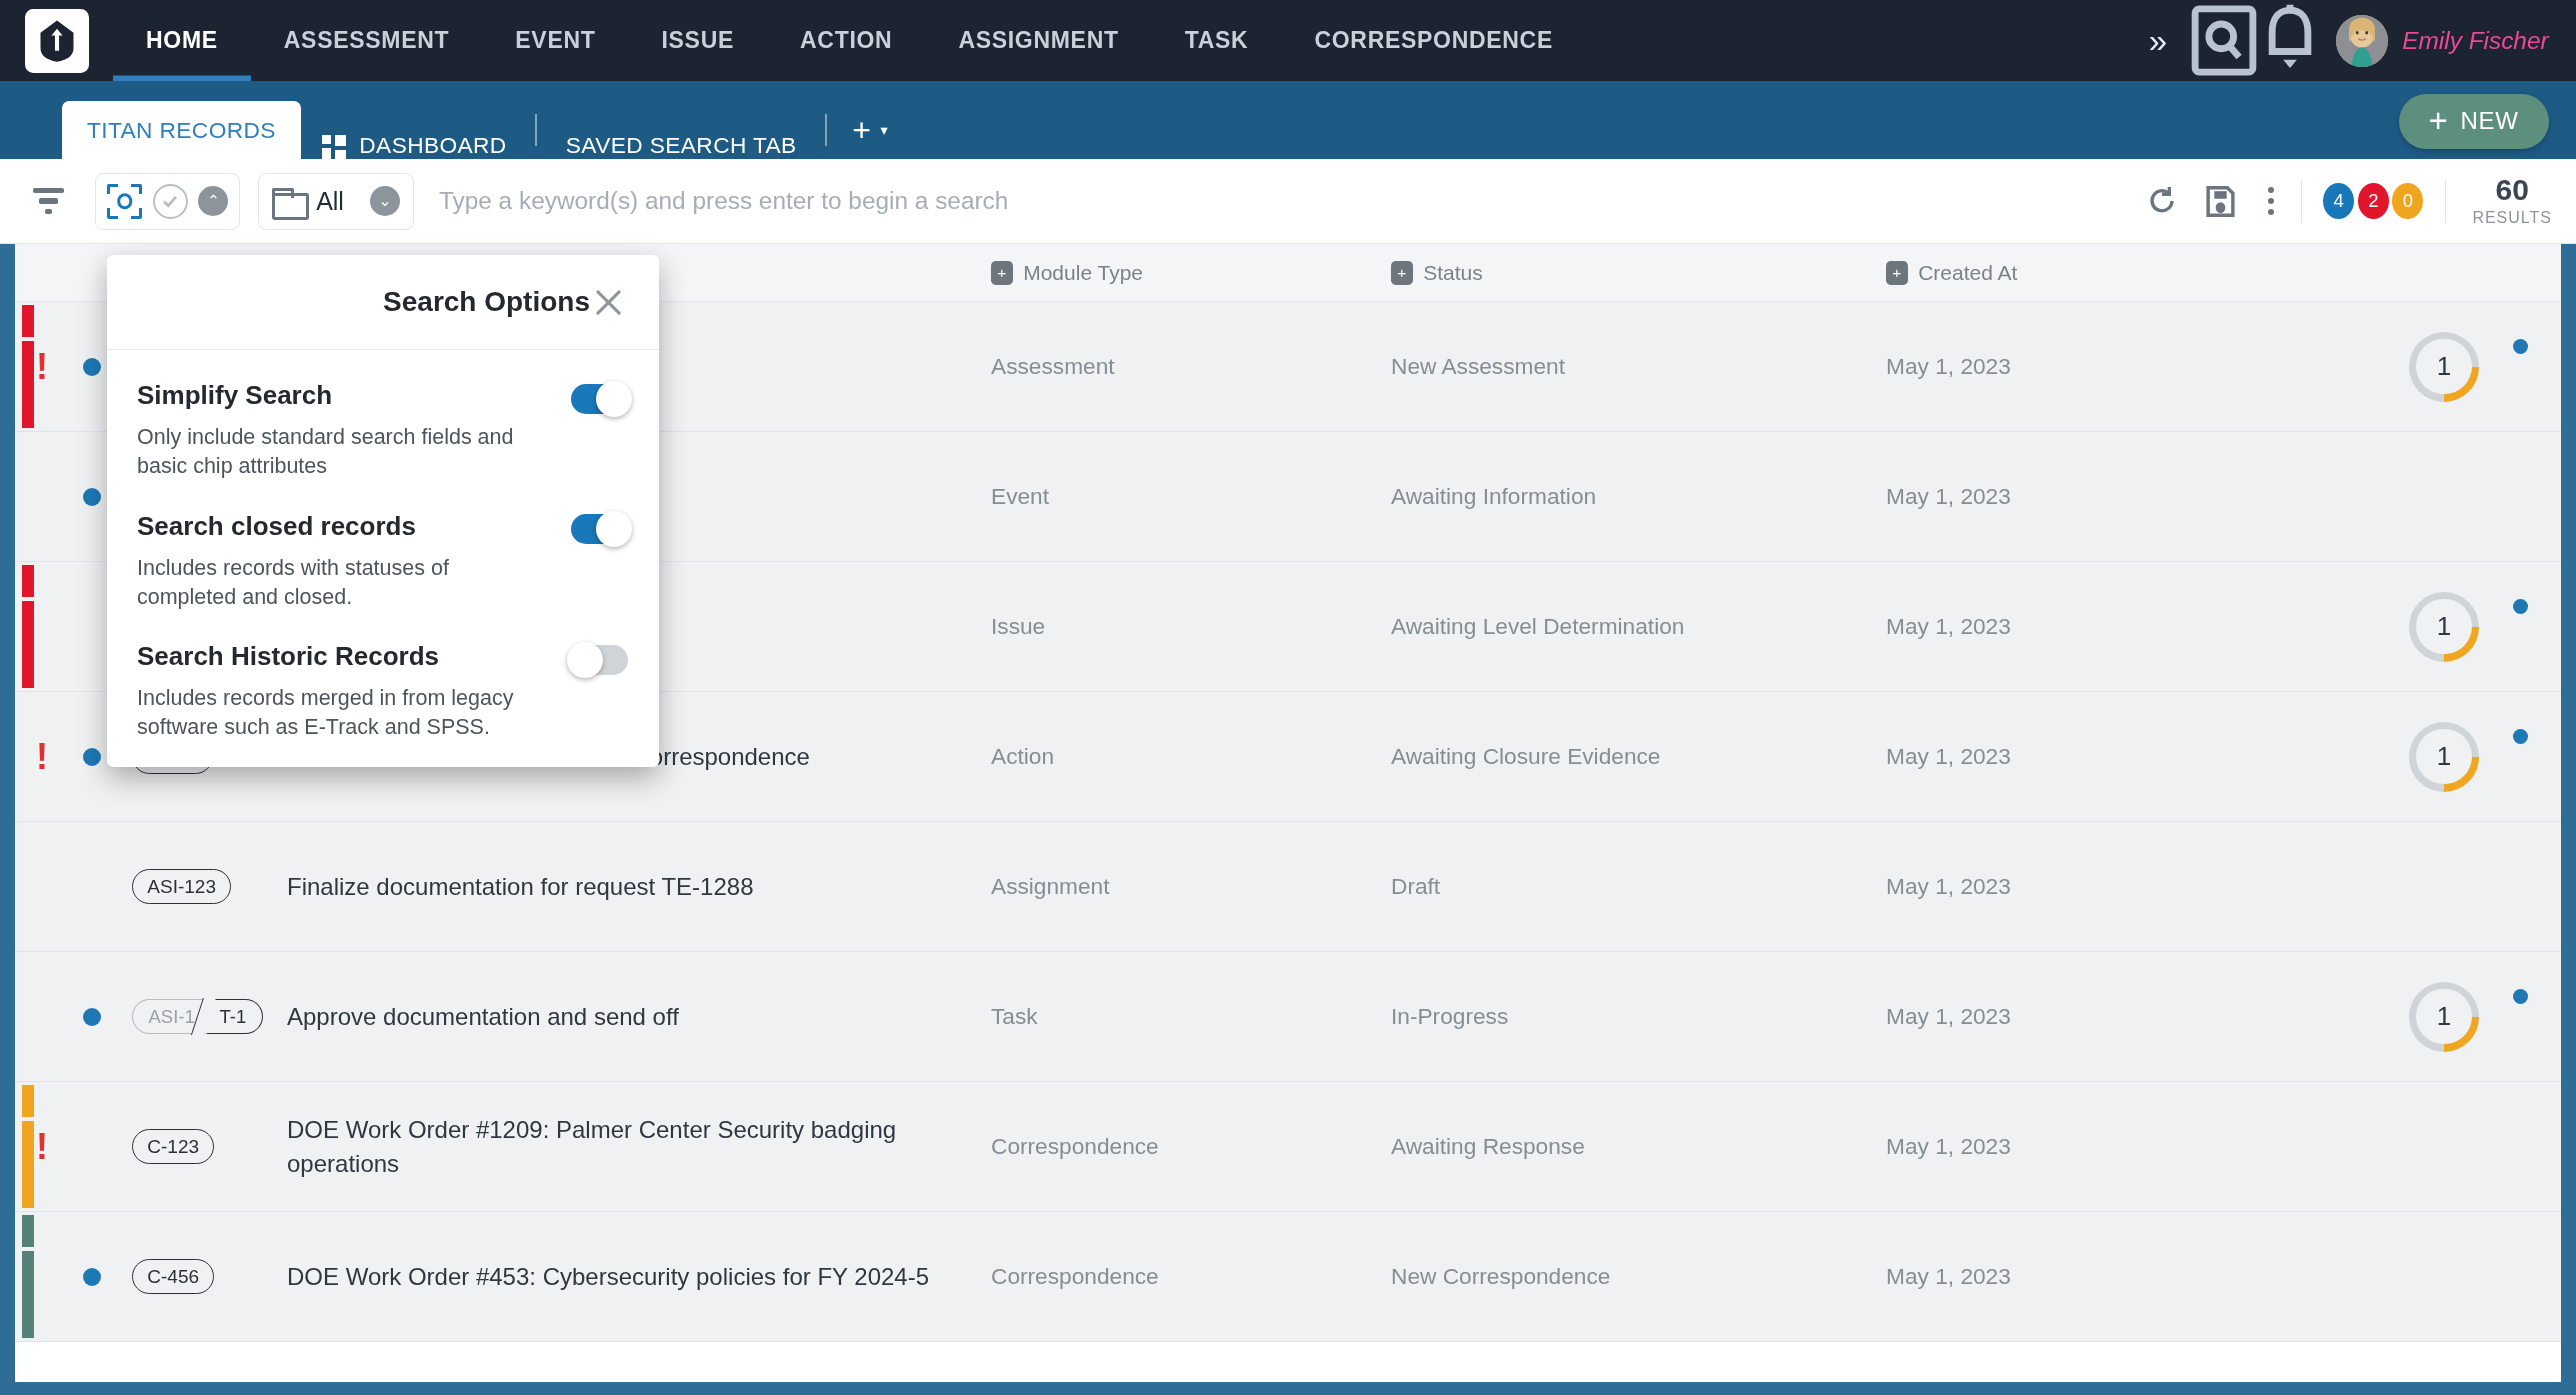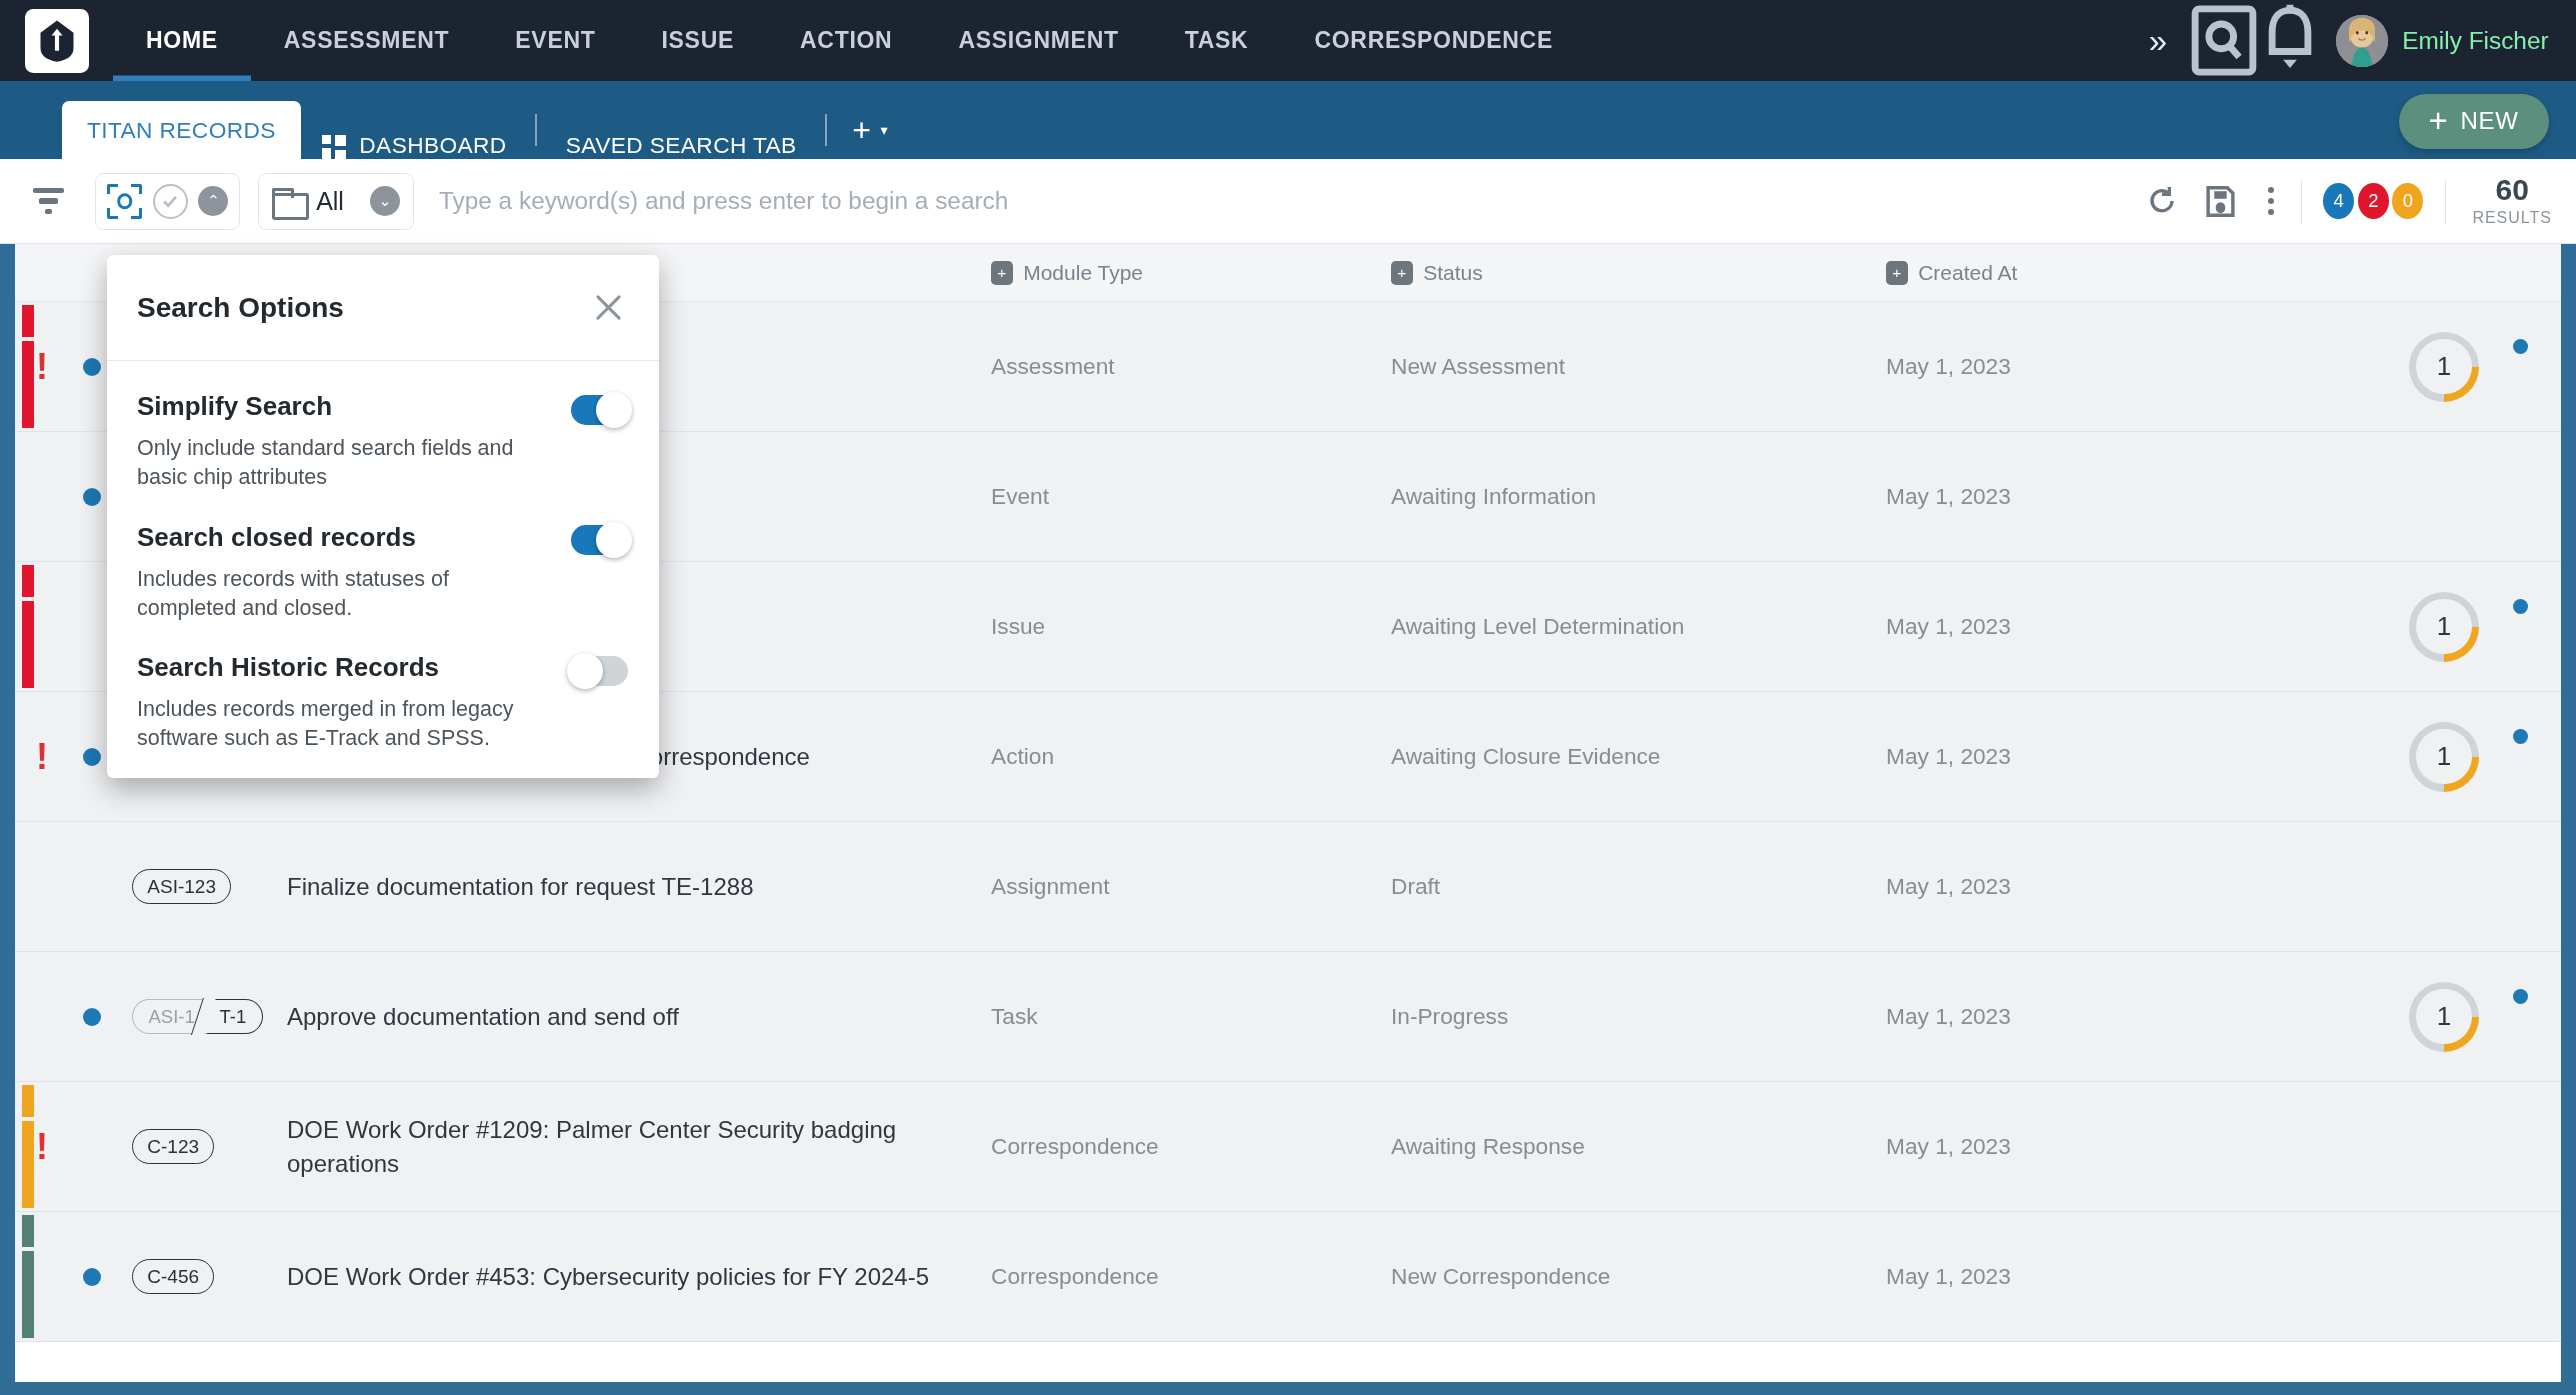"Emily Fischer" .user-name { color: #86efac -> #ec4899; font-style: none -> italic }
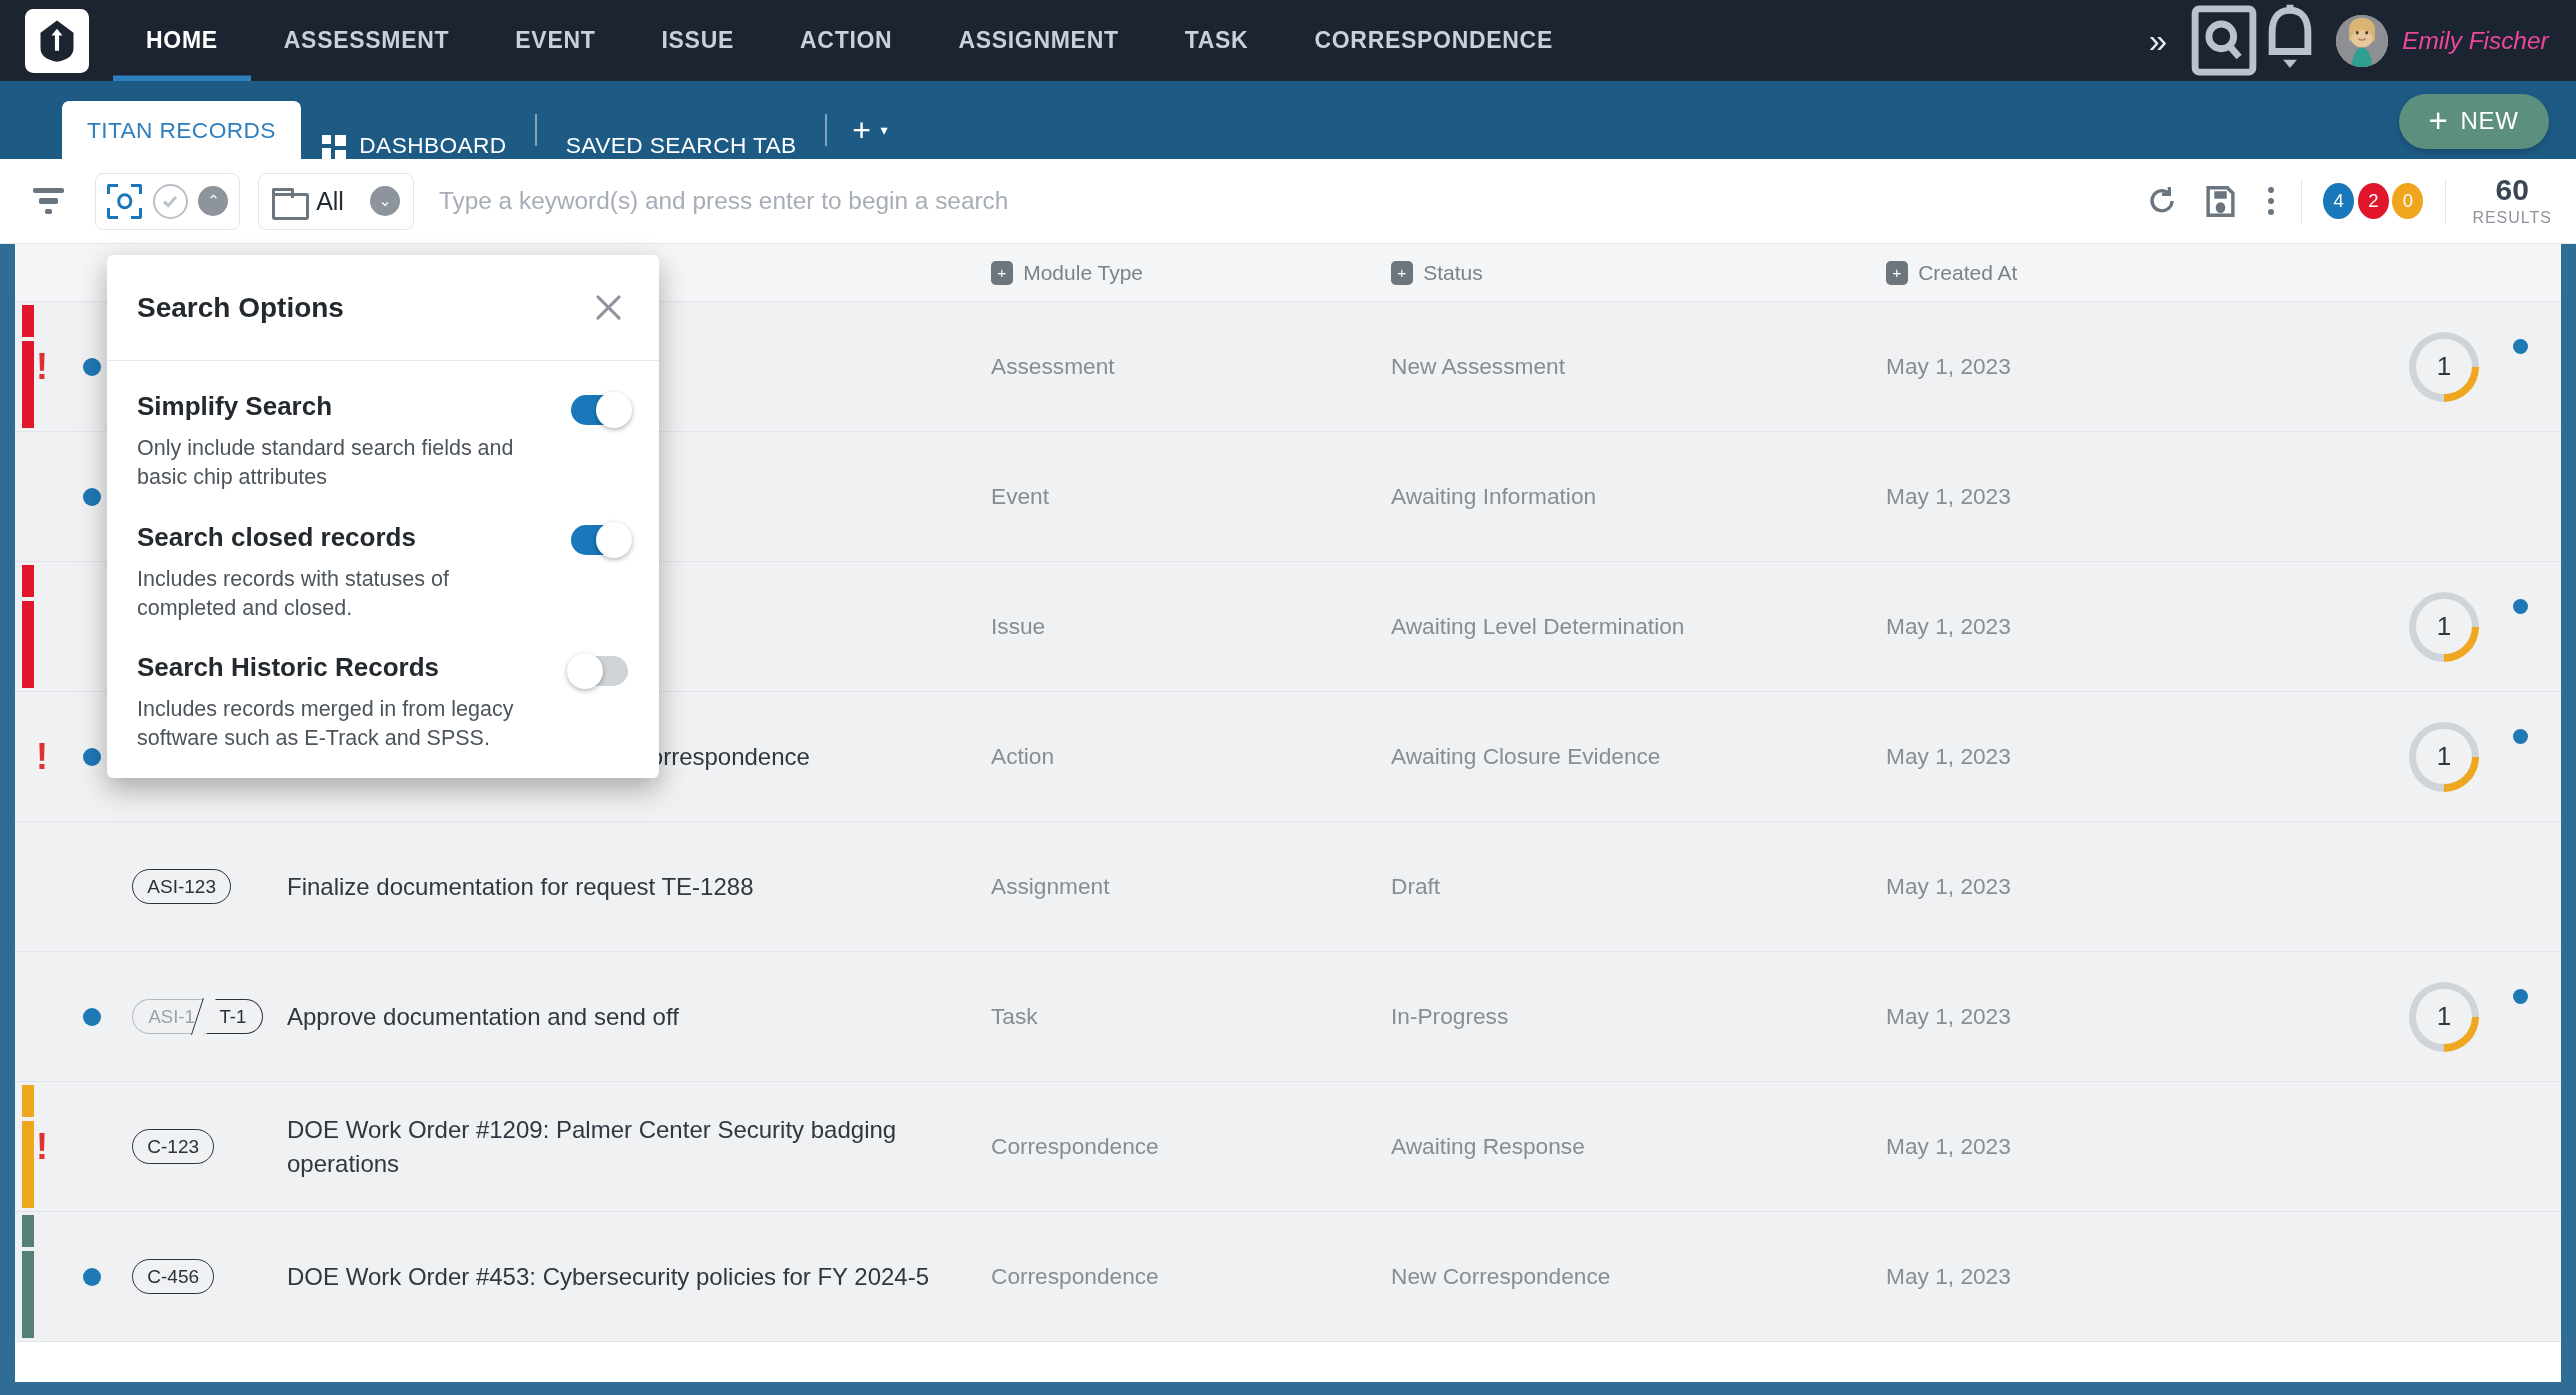"Search Options" .popup-head { height: 106px -> 95px; justify-content: space-between -> flex-end }
